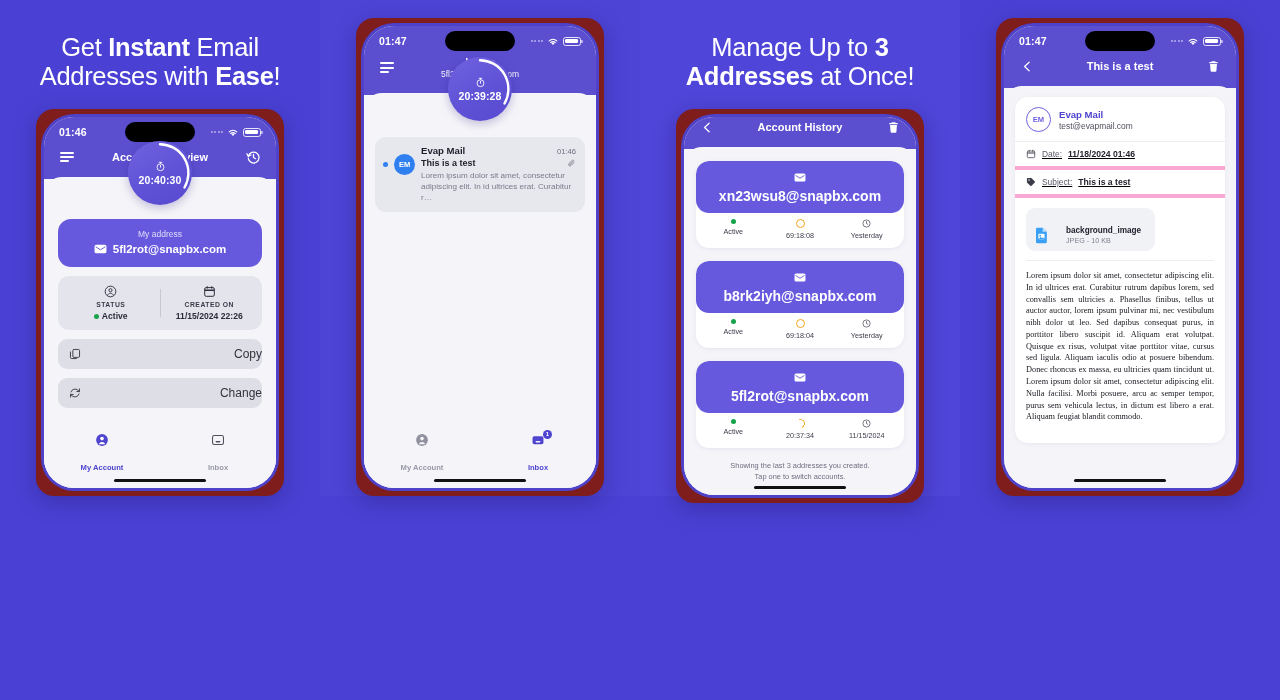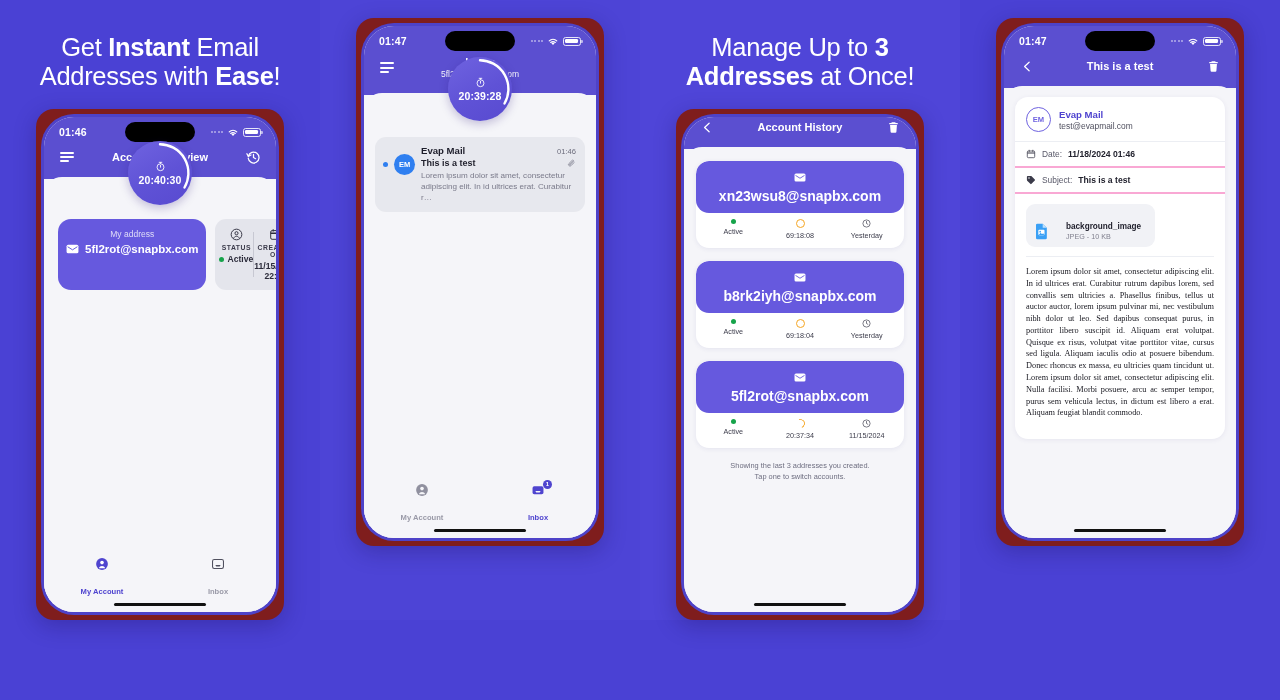"Get Instant Email Addresses with" .panel { height: 620px -> 496px }
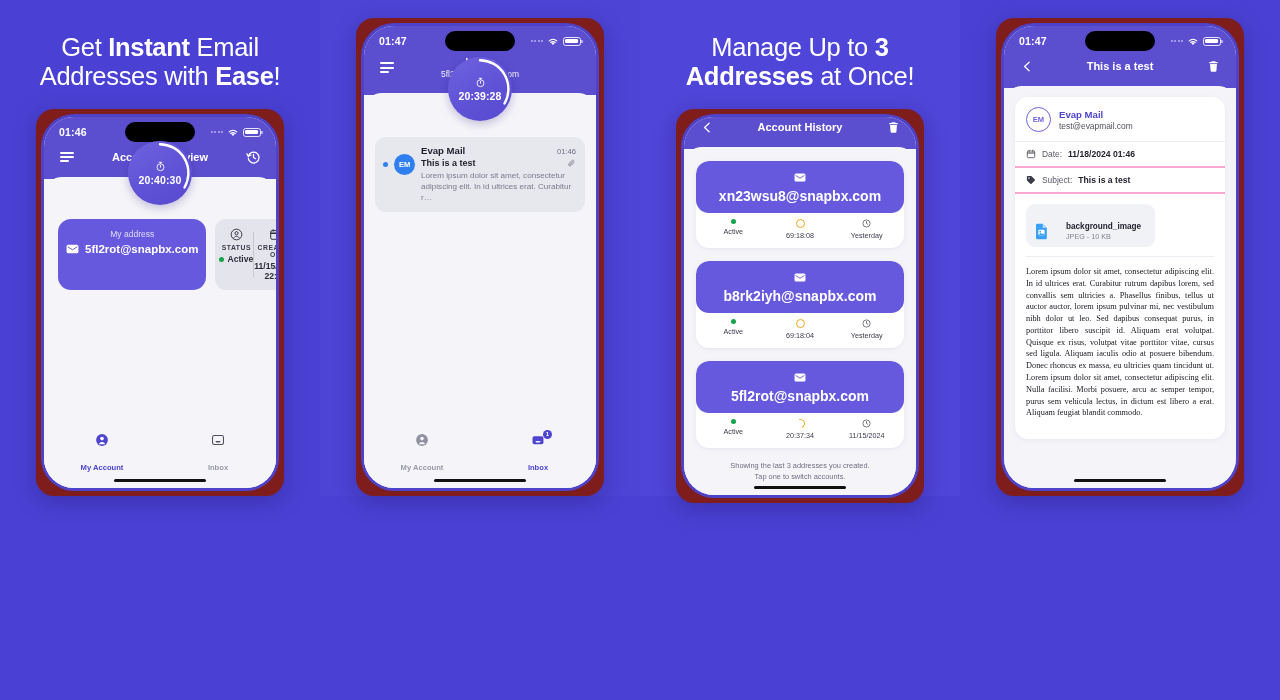"Date:" .det-row { border-bottom: 2px solid #f9a8d4 -> 4px solid #f9a8d4; text-decoration: none -> underline }
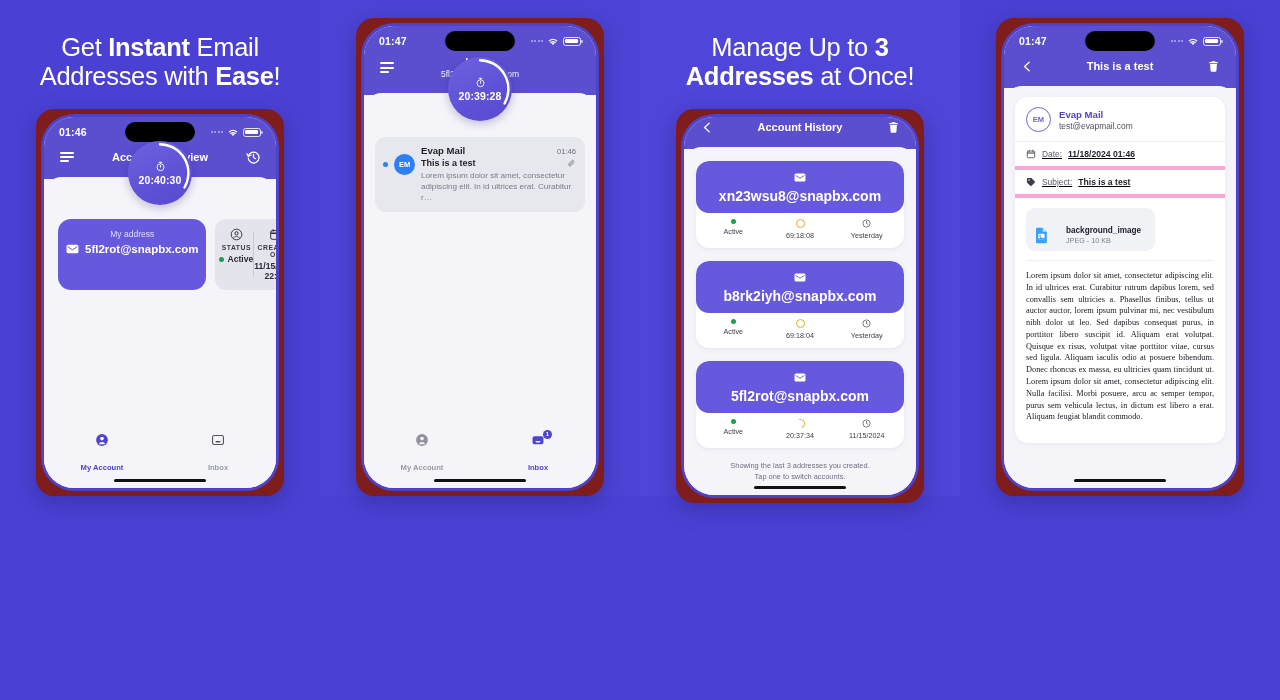"My address" .s1-content { flex-direction: row -> column }
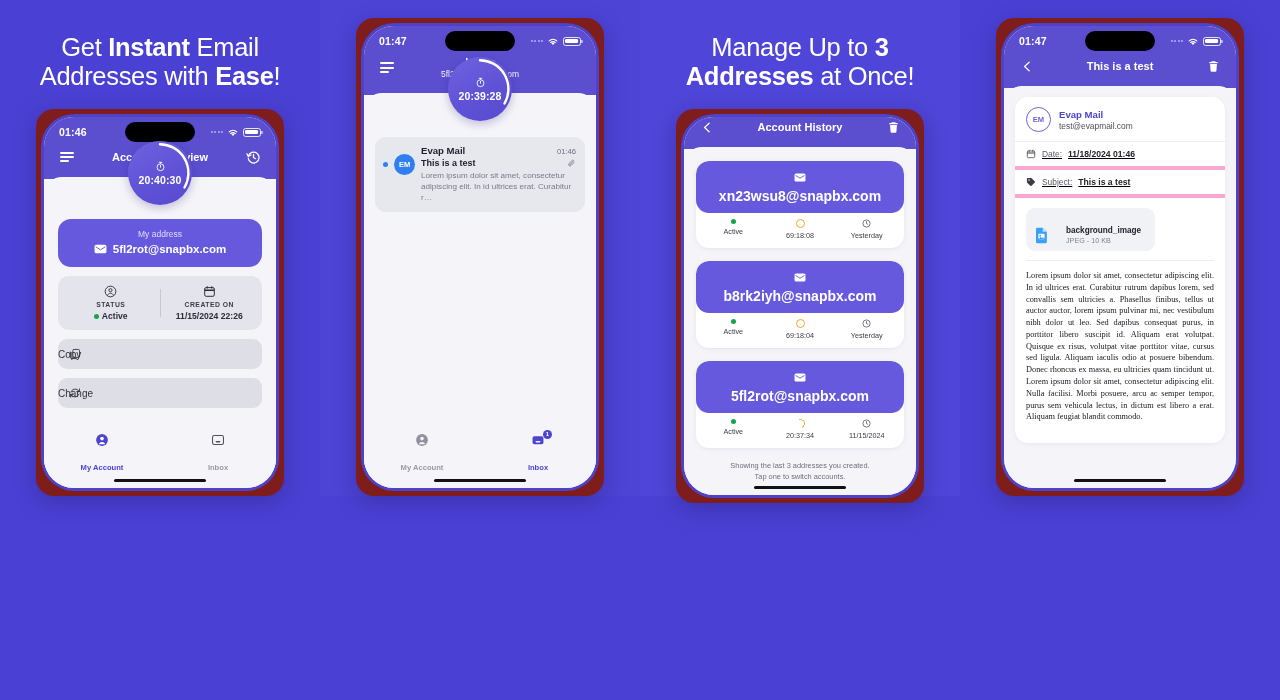"Copy" .act-btn .ab-lbl { font-size: 10px -> 12px; text-align: left -> right }
